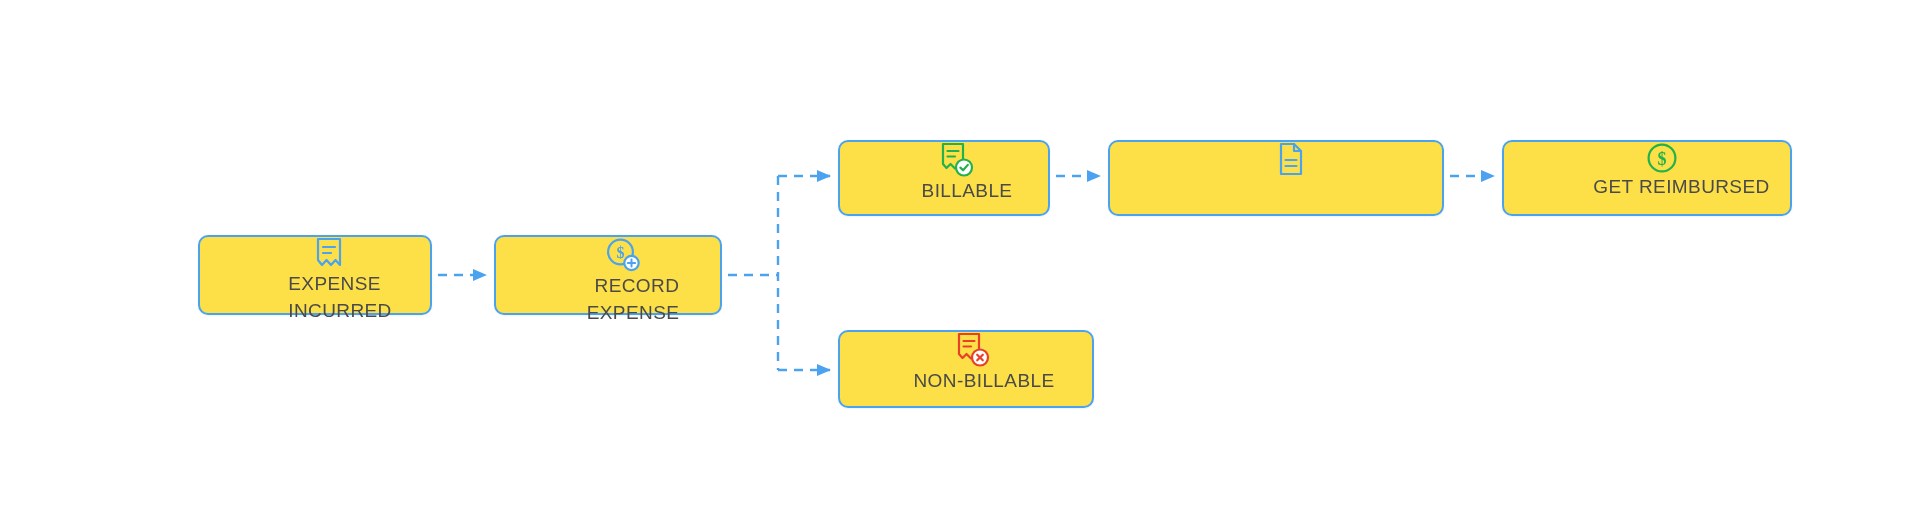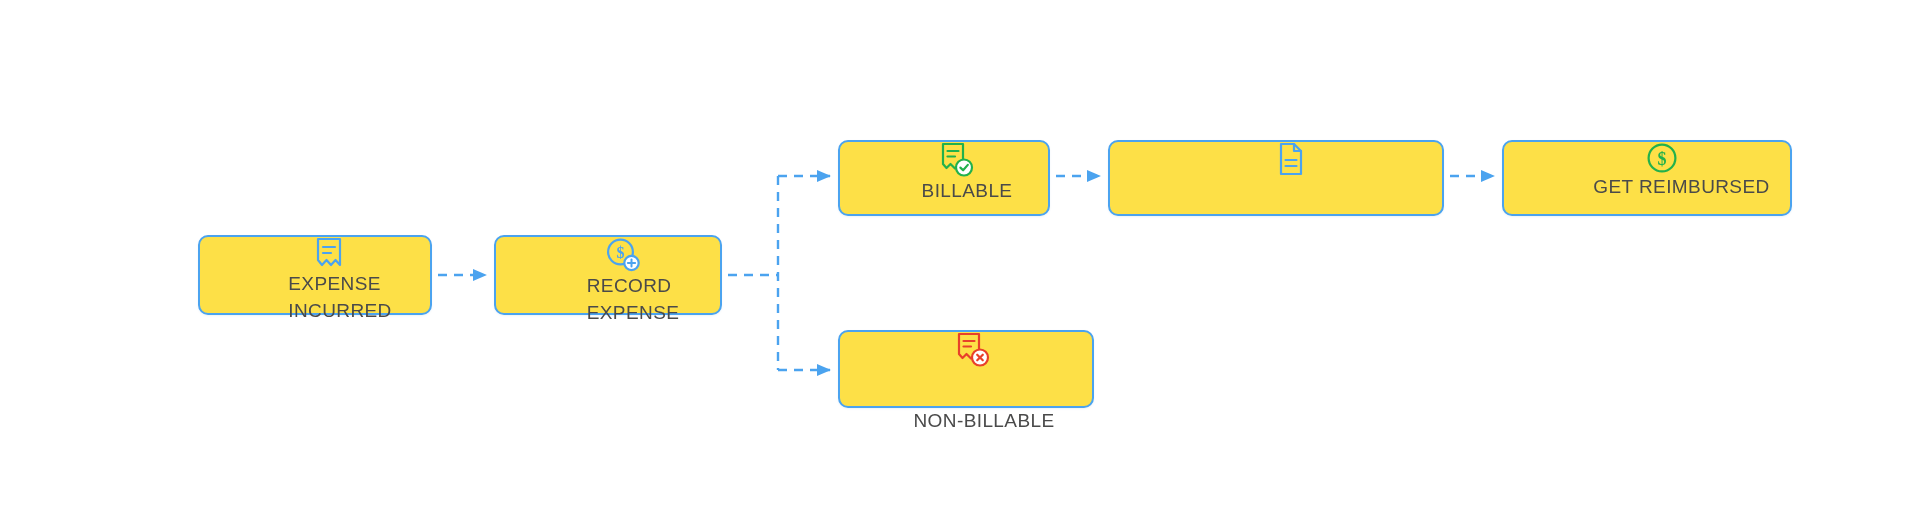"RECORD" #node-record-expense .node-label { text-align: none -> right }
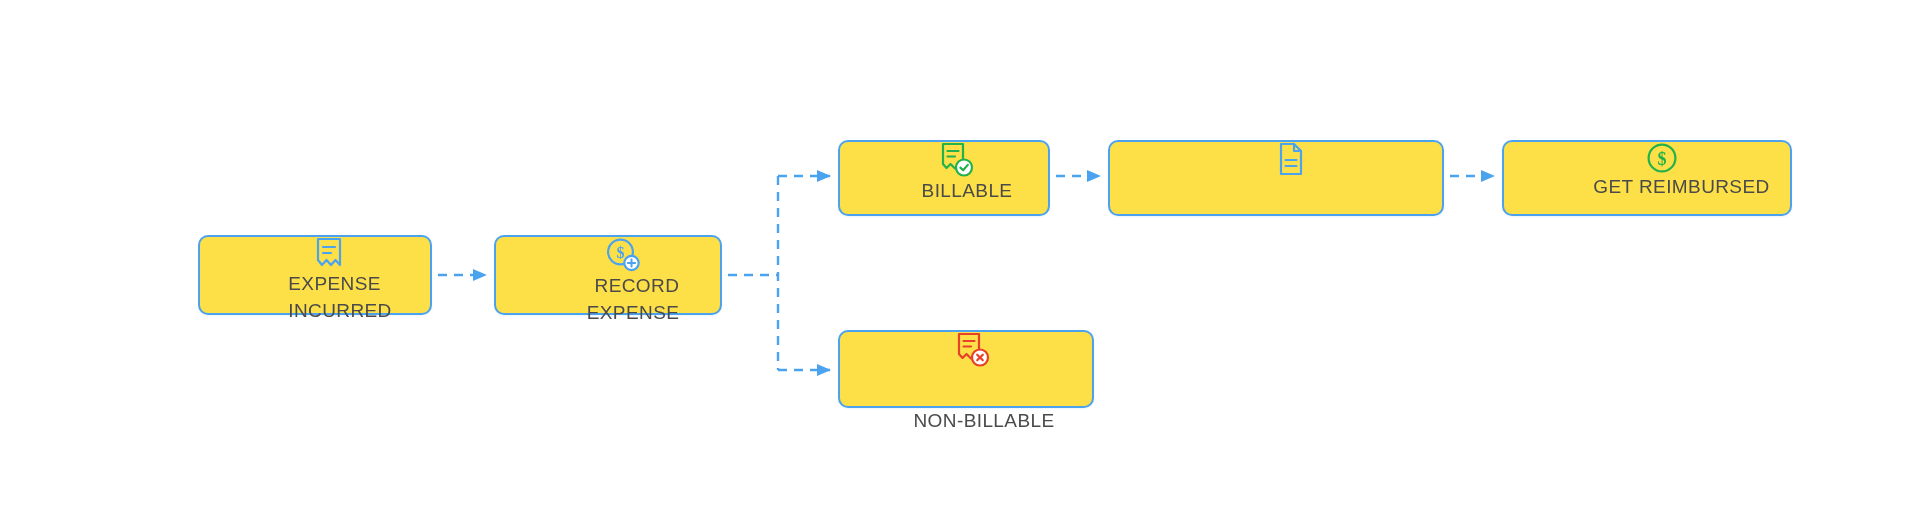"NON-BILLABLE" #node-non-billable { gap: 40px -> none }
